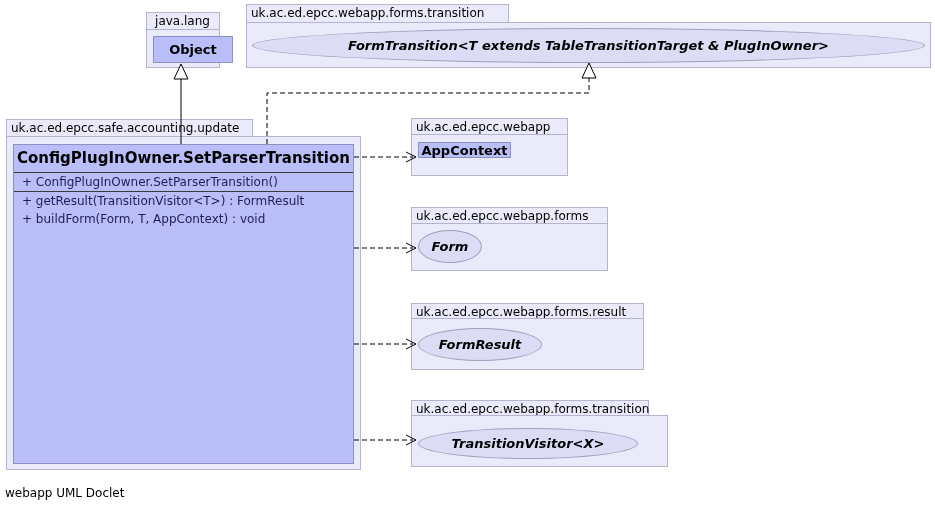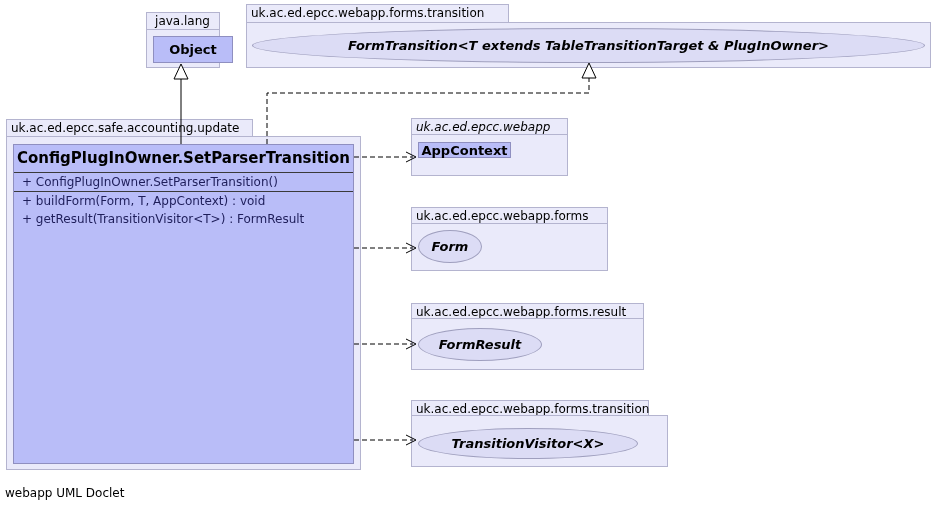"uk.ac.ed.epcc.webapp" div.pkg-tab { font-style: italic -> none }
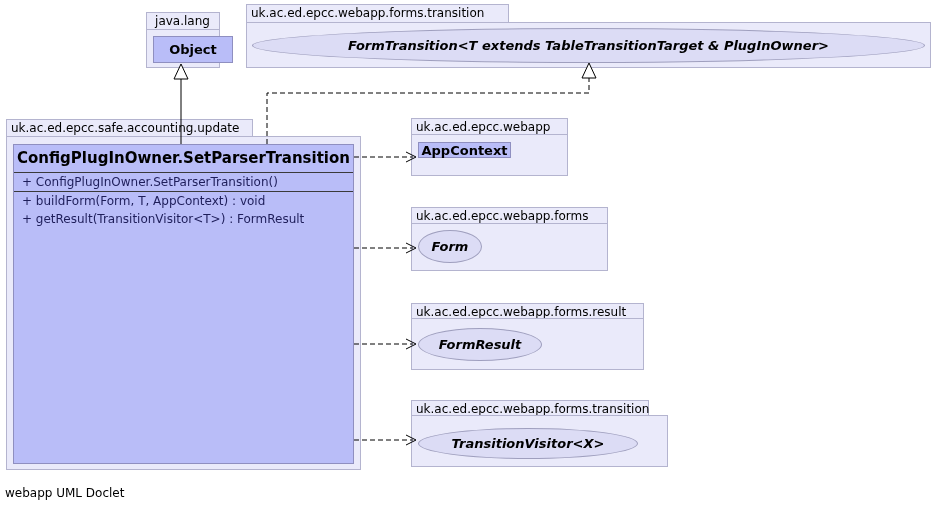"+ buildForm(Form, T, AppContext) :" div.member-row { order: before "+ getResult(TransitionVisitor<T>) :" -> after "+ getResult(TransitionVisitor<T>) :" }
